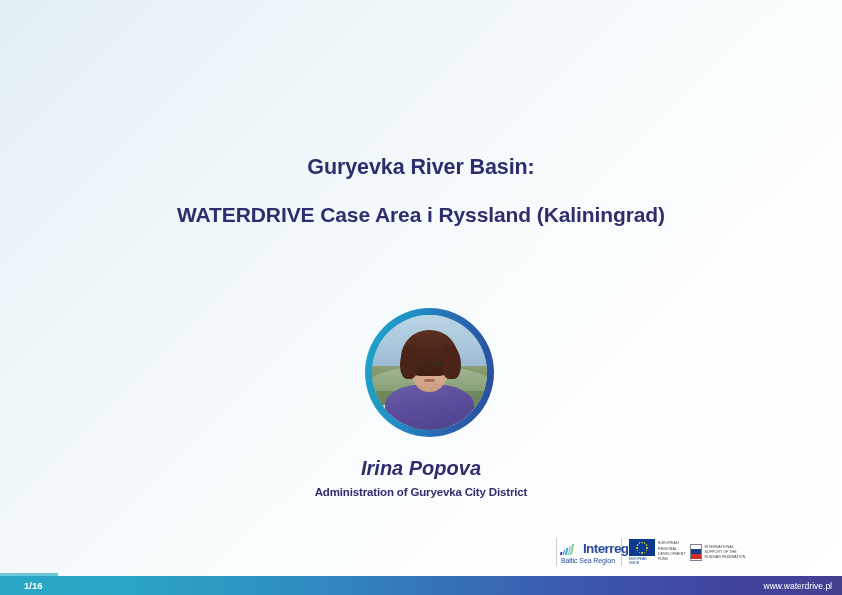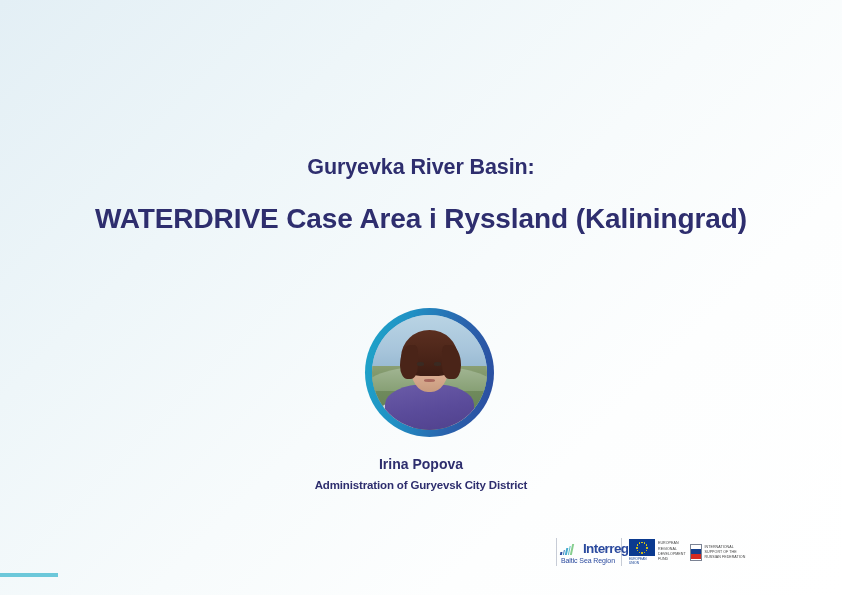"WATERDRIVE Case Area i Ryssland" .title-line2 { font-size: 28px -> 21px }
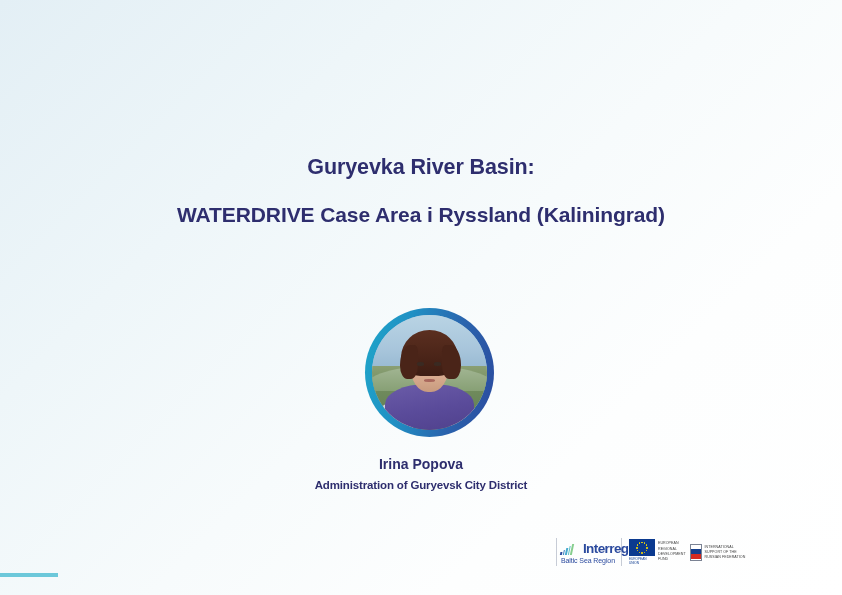"Irina Popova" .presenter-name { font-size: 14px -> 20px; font-style: none -> italic }
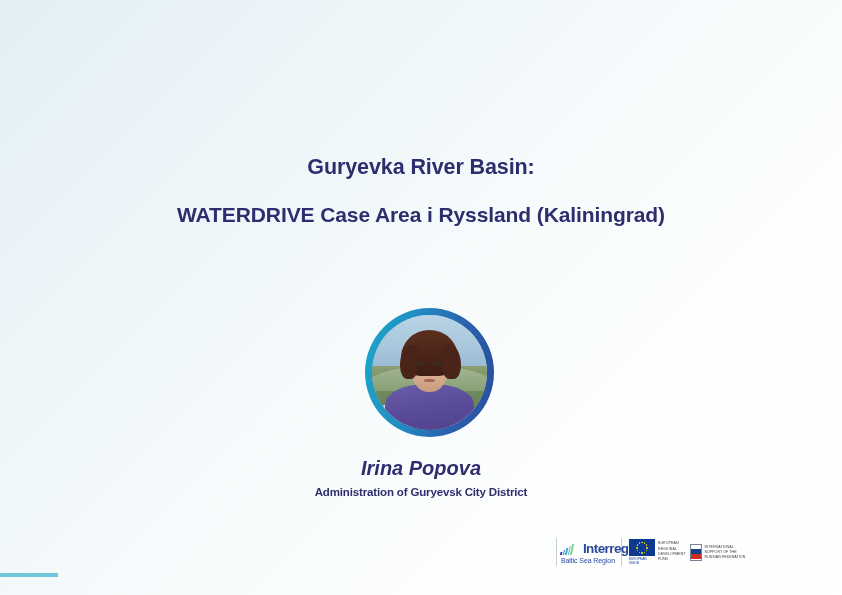"Administration of Guryevsk City District" div.presenter-org { text: Guryevsk -> Guryevka }
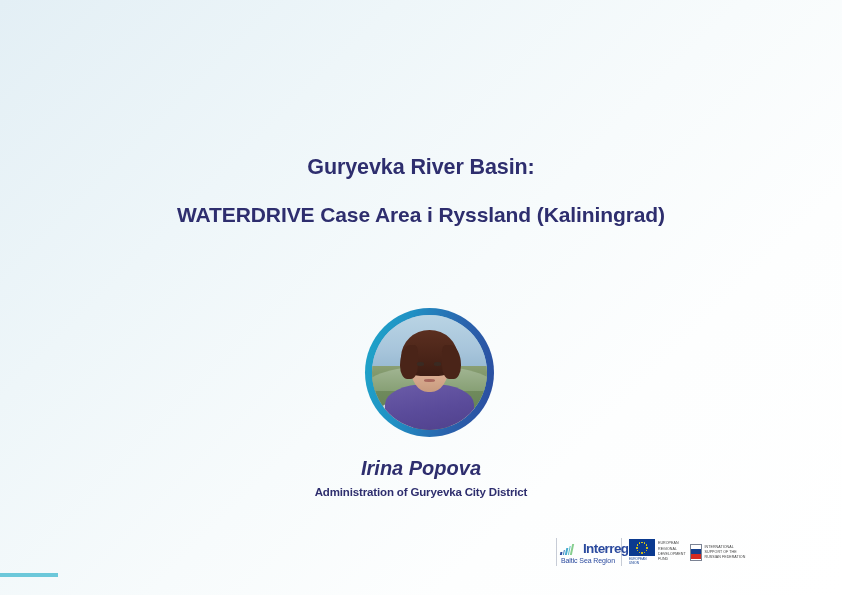"1/16" div.footer { html: none -> <div> <div>1/16</div> <div>www.waterdrive.pl</div> </div> }
